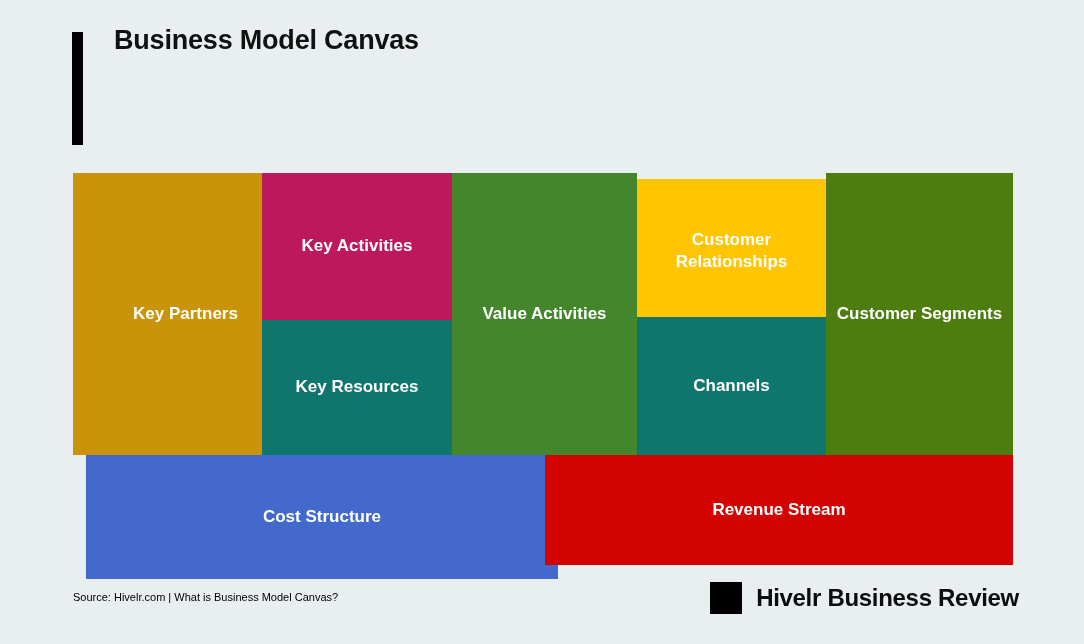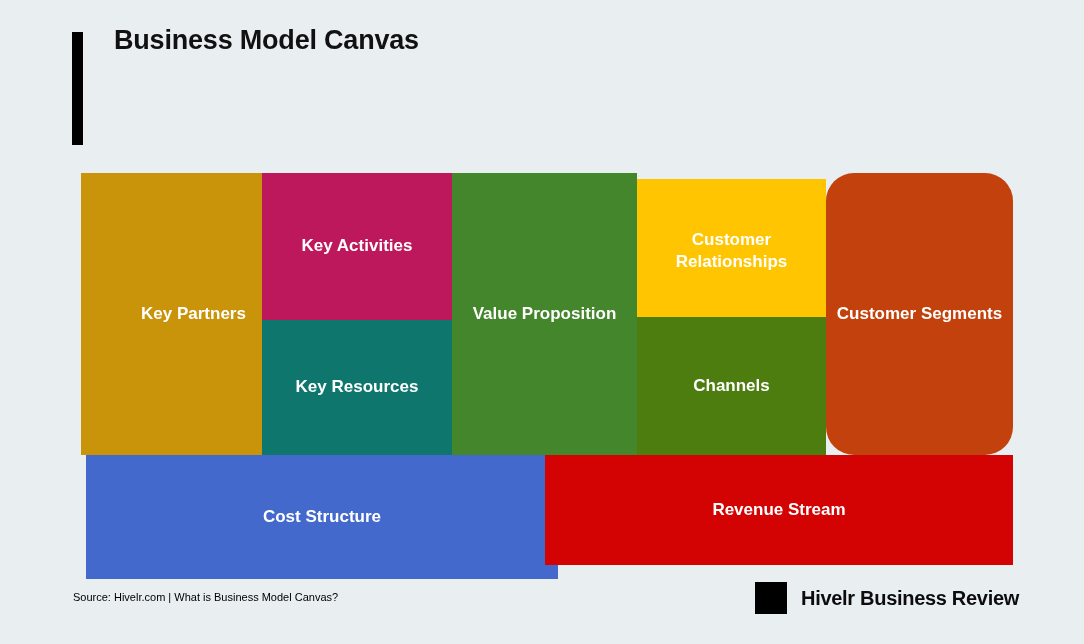"Key Partners" .b-key-partners { left: 8px -> 0px }
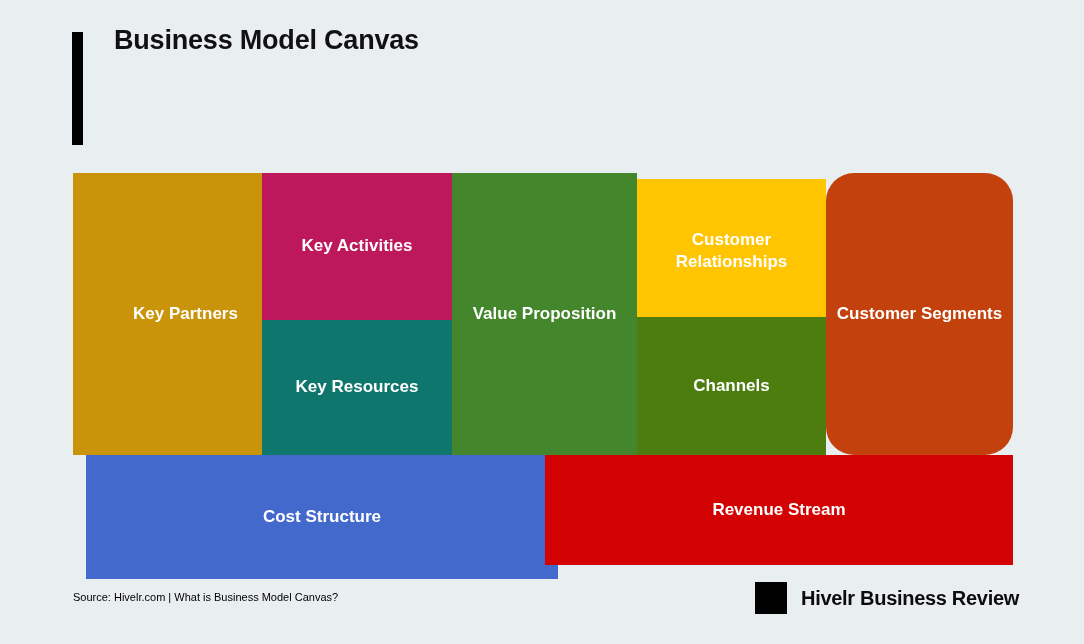"Value Proposition" span.label { text: Proposition -> Activities }
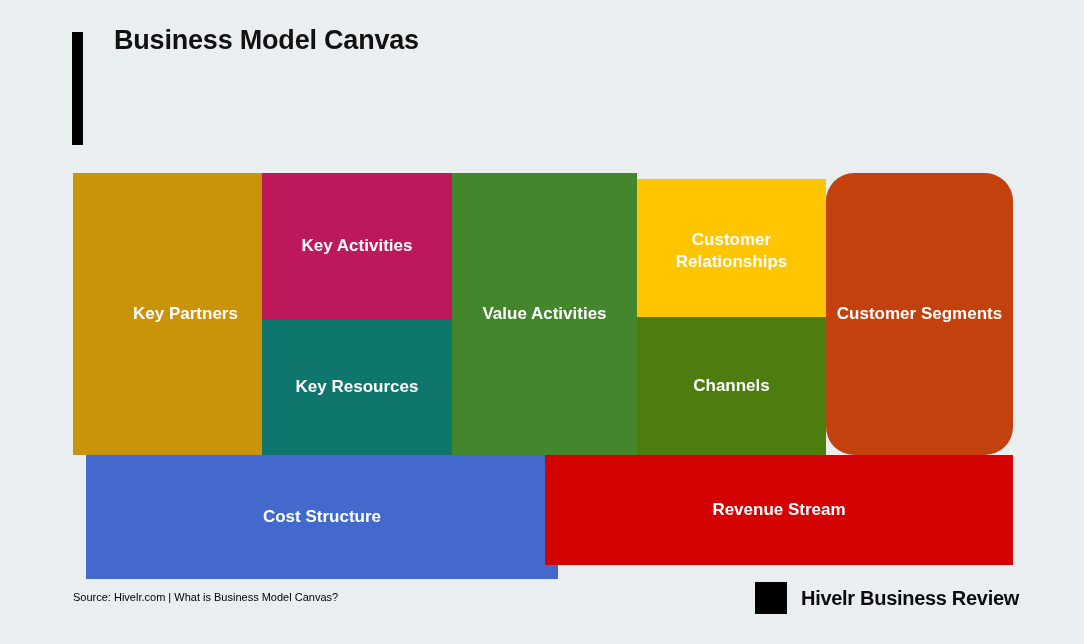"Customer Segments" div.block { background: #c2410c -> #4d7c0f; border-radius: 28px -> none }
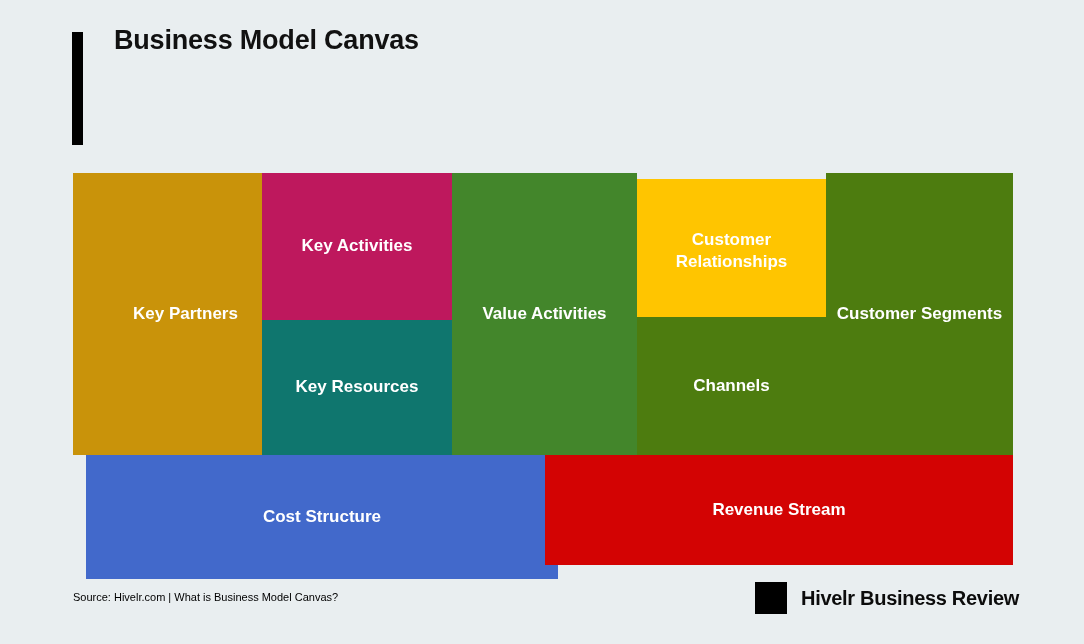"Channels" div.block { background: #4d7c0f -> #0f766e }
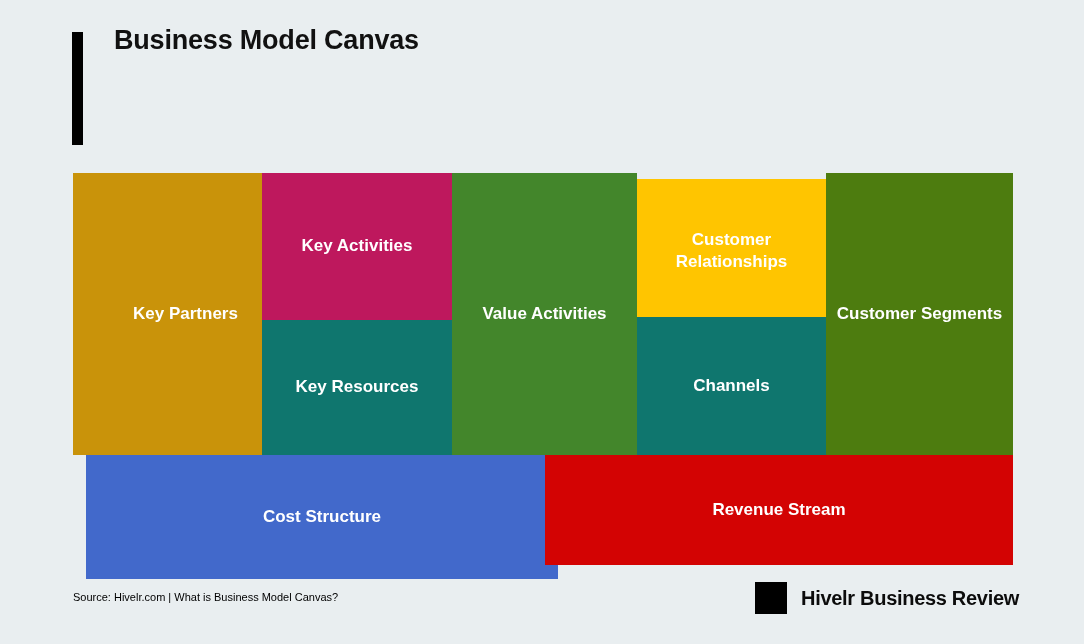"Hivelr Business Review" .brand-name { font-size: 20px -> 24px }
